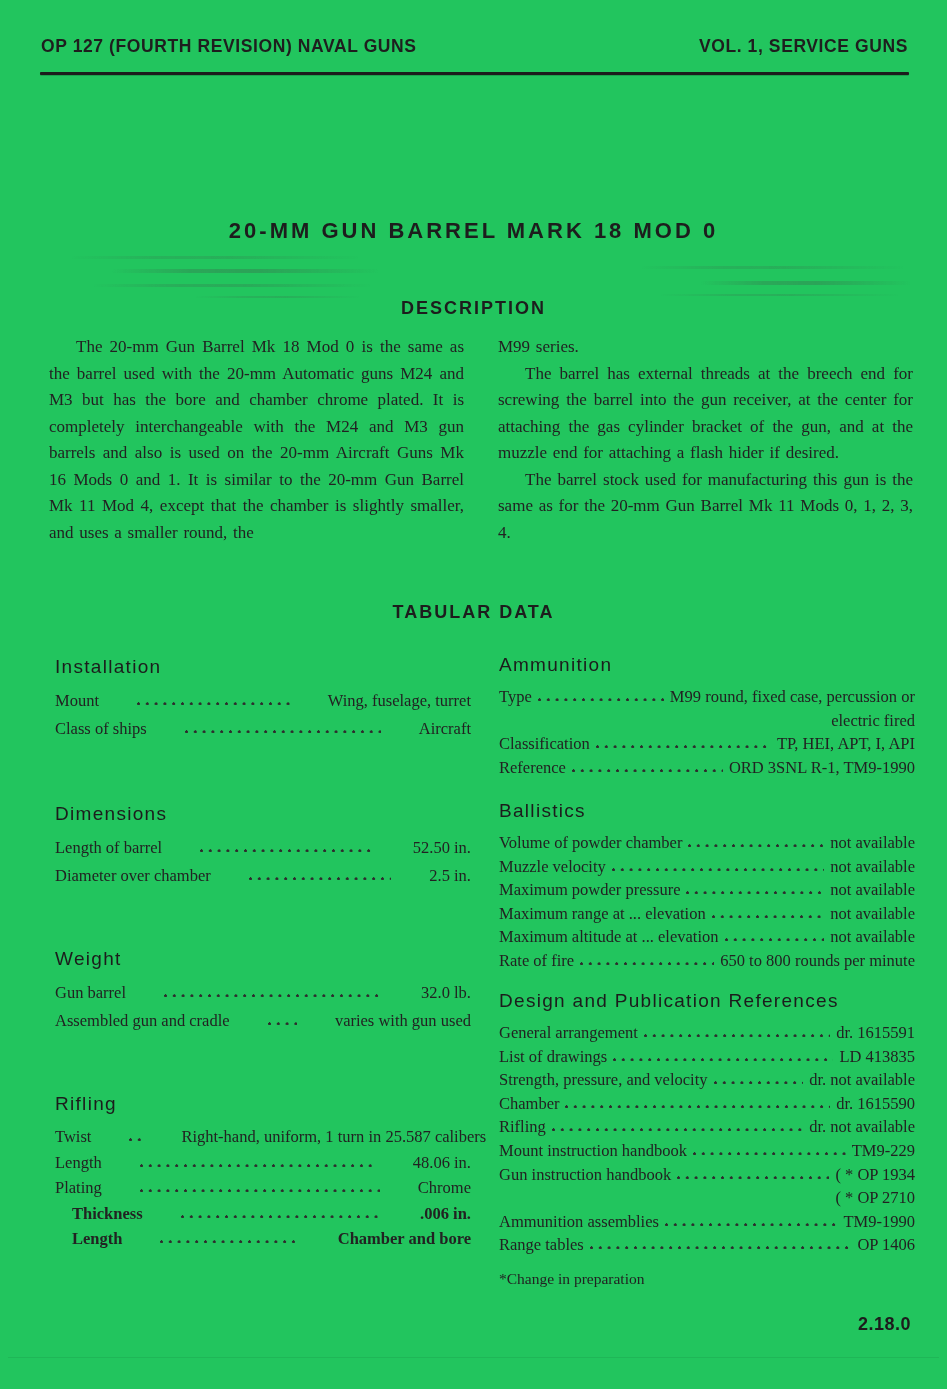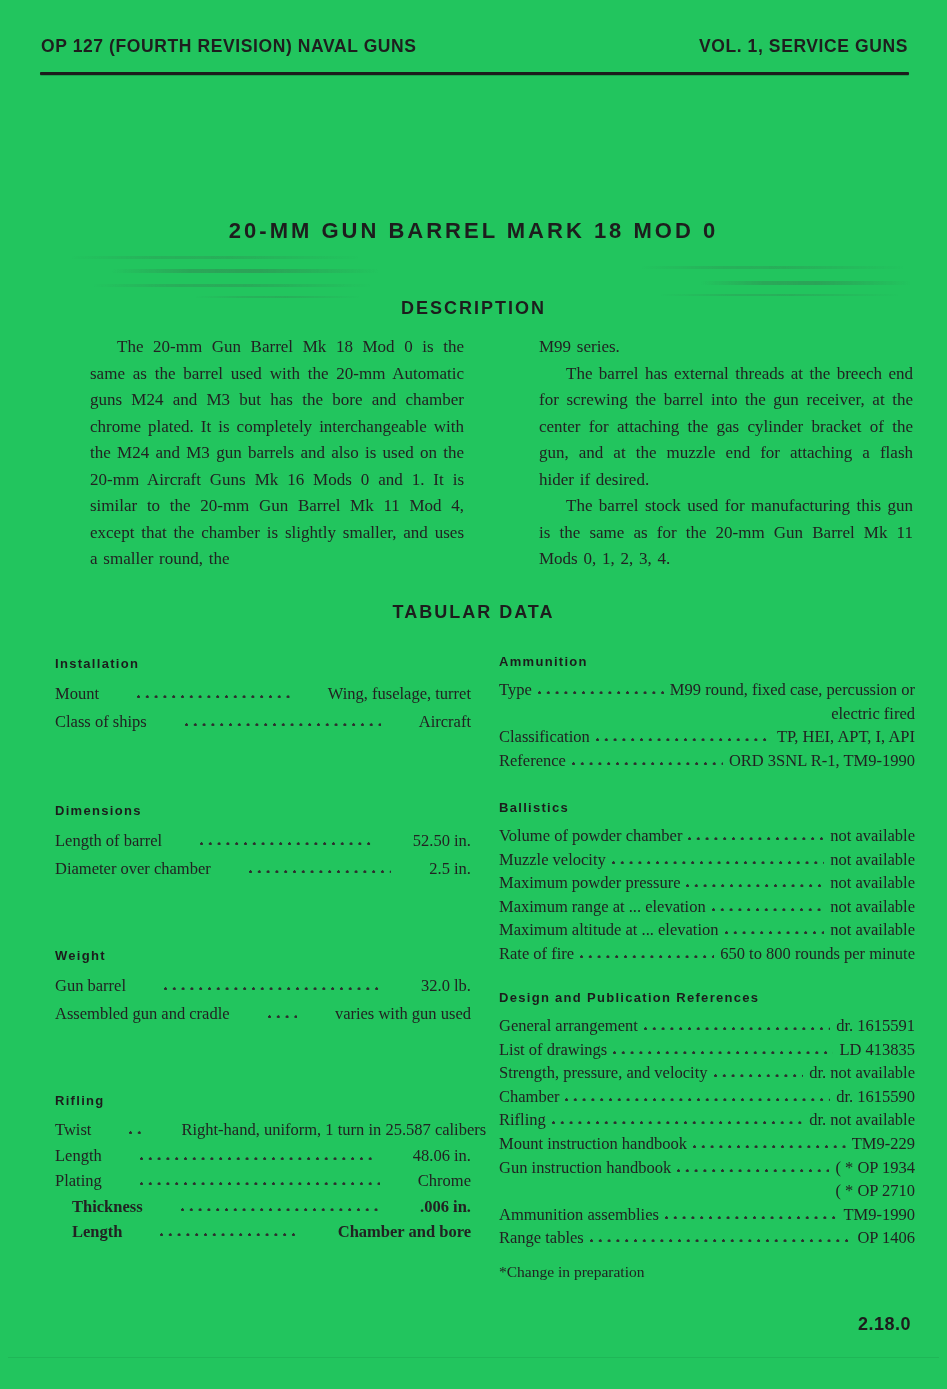"The 20-mm Gun Barrel Mk" .desc-col { margin-left: 41px -> none }
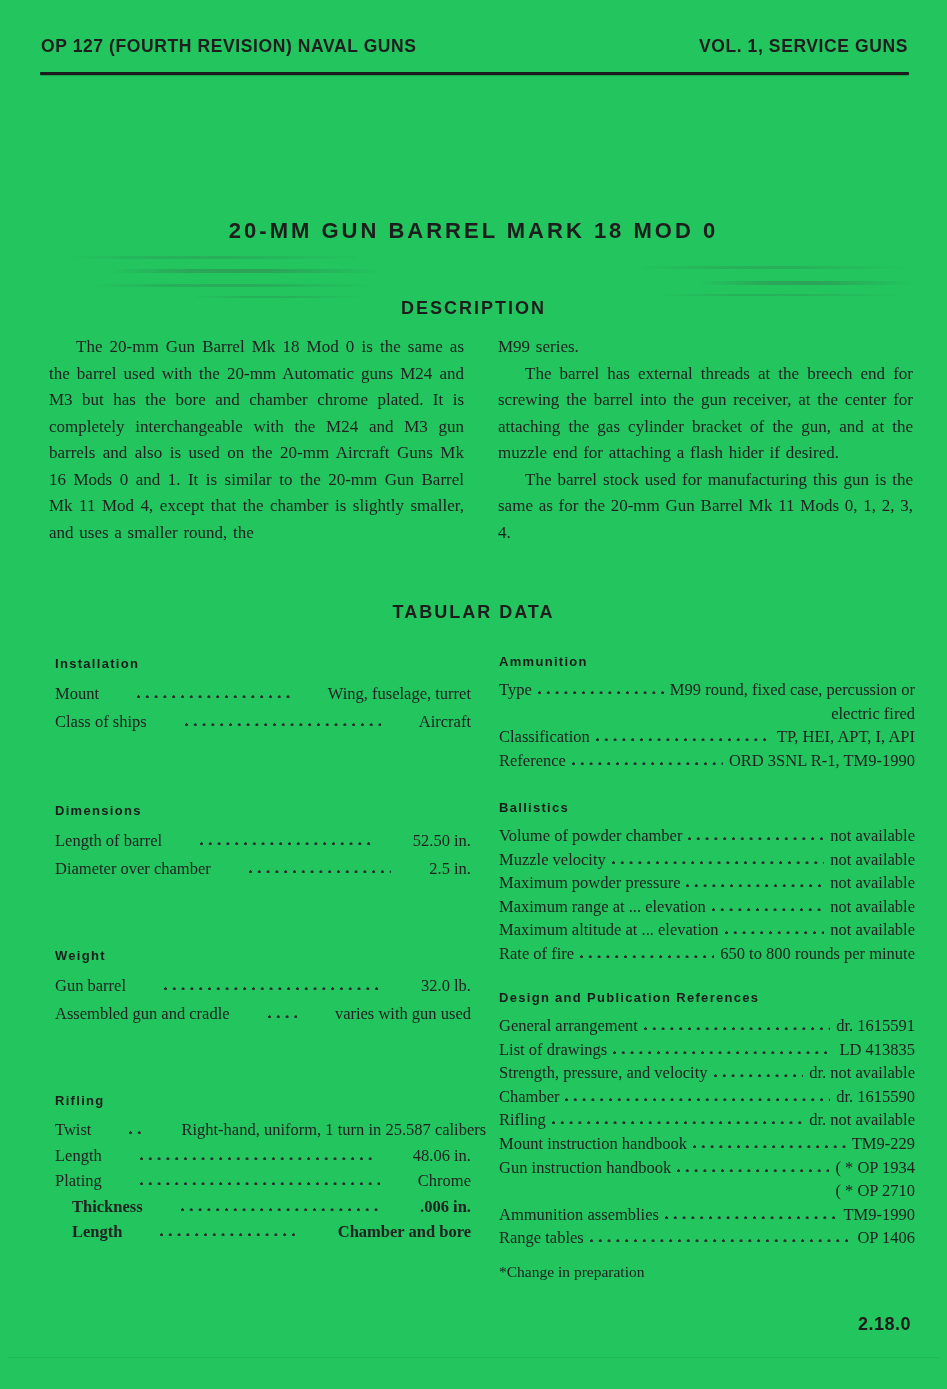"Installation" .sec-heading { font-size: 13px -> 19px; font-weight: 700 -> 400 }
